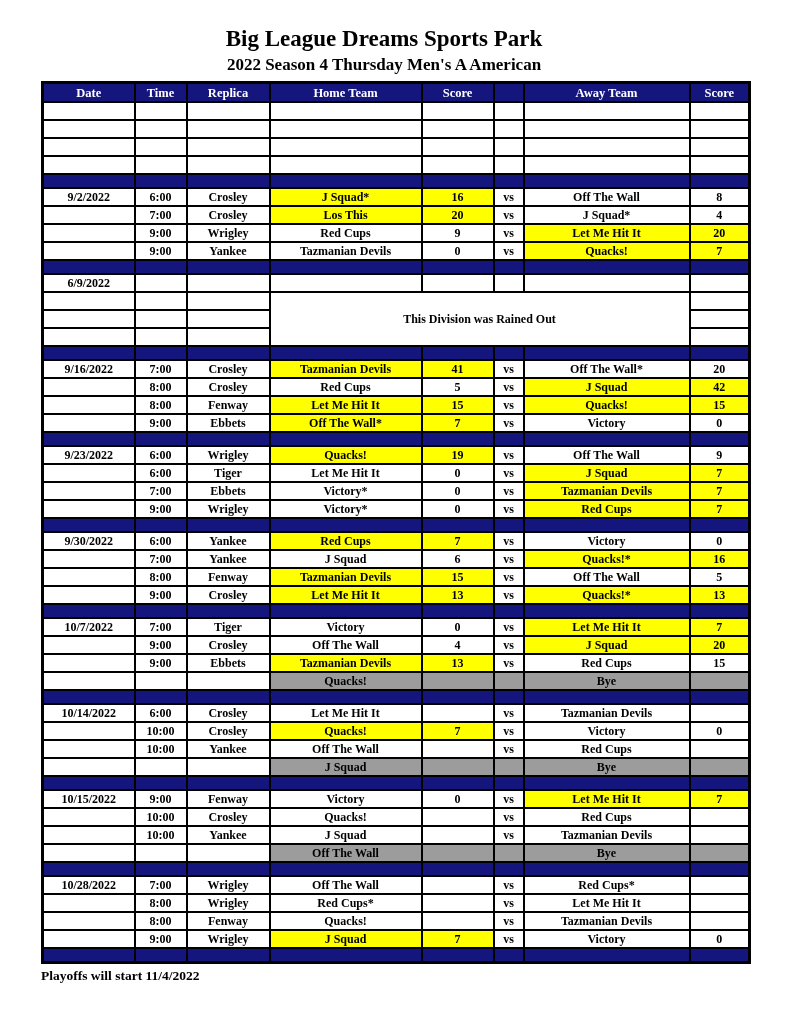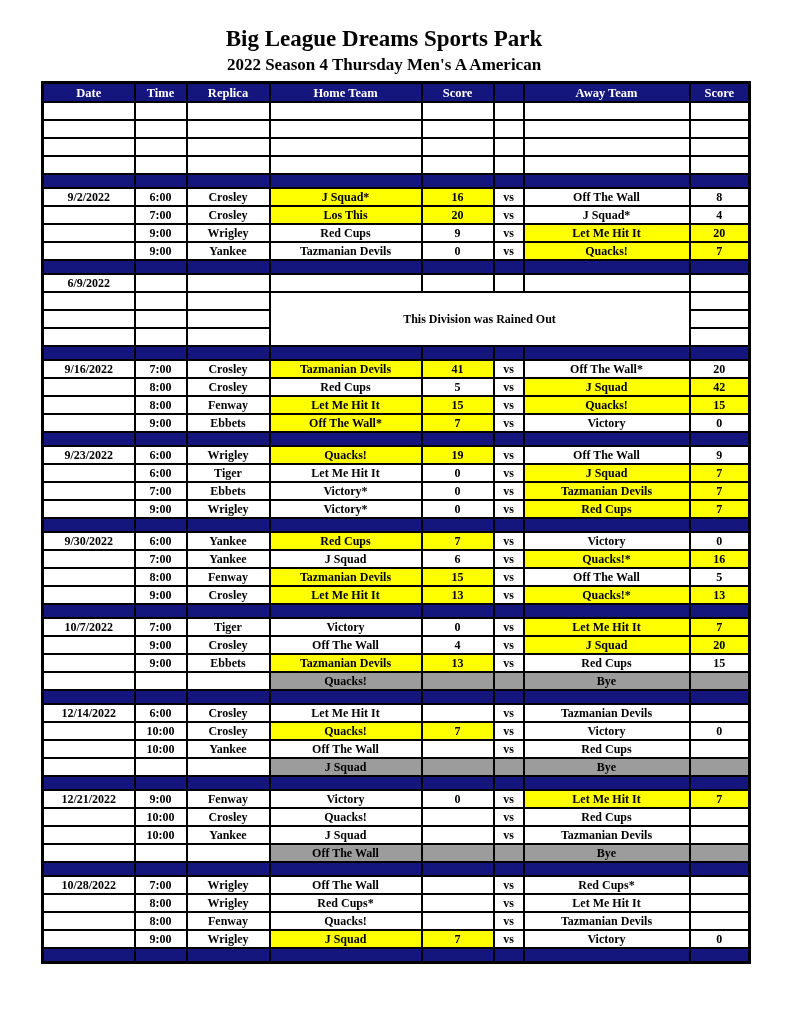"12/14/2022" td { text: 12/14/2022 -> 10/14/2022 }
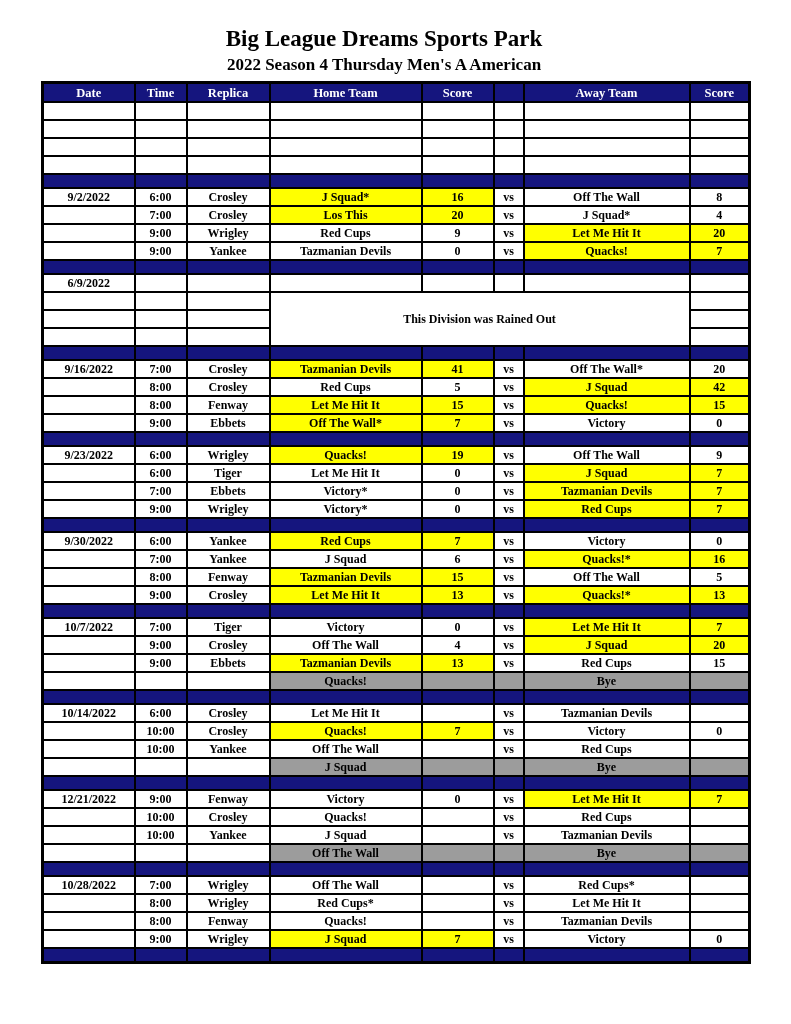"12/21/2022" td { text: 12/21/2022 -> 10/15/2022 }
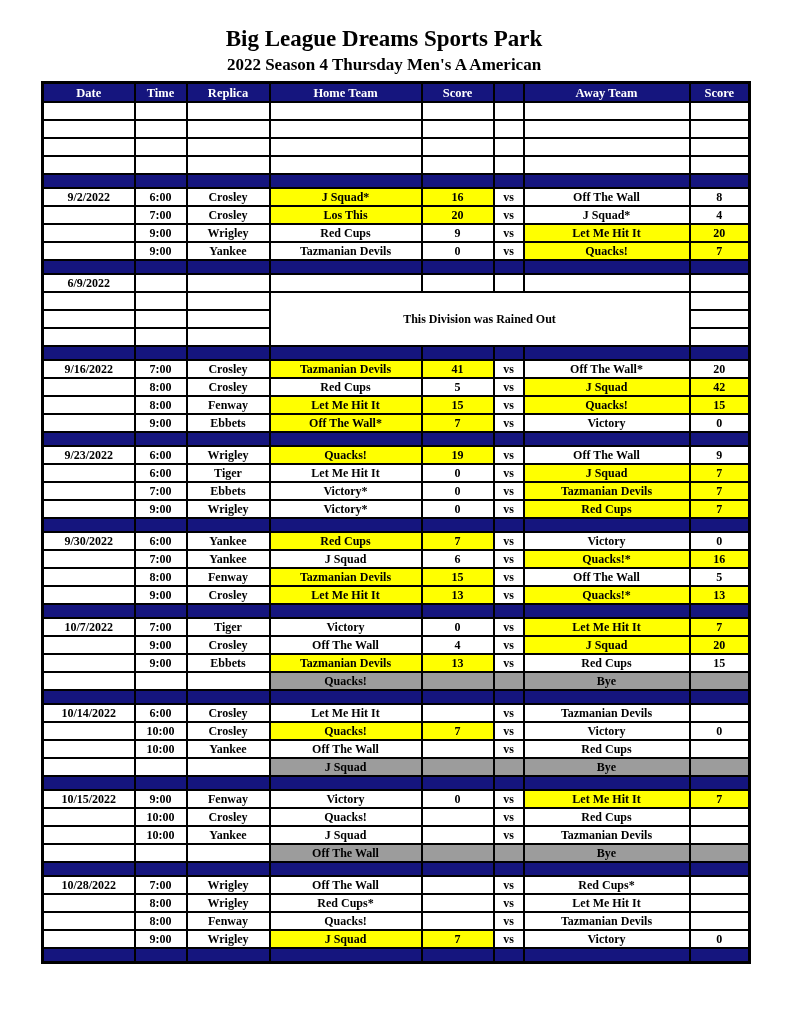"Playoffs will start 11/4/2022" div.footer { html: none -> <div>Playoffs will start 11/4/2022</div> }
